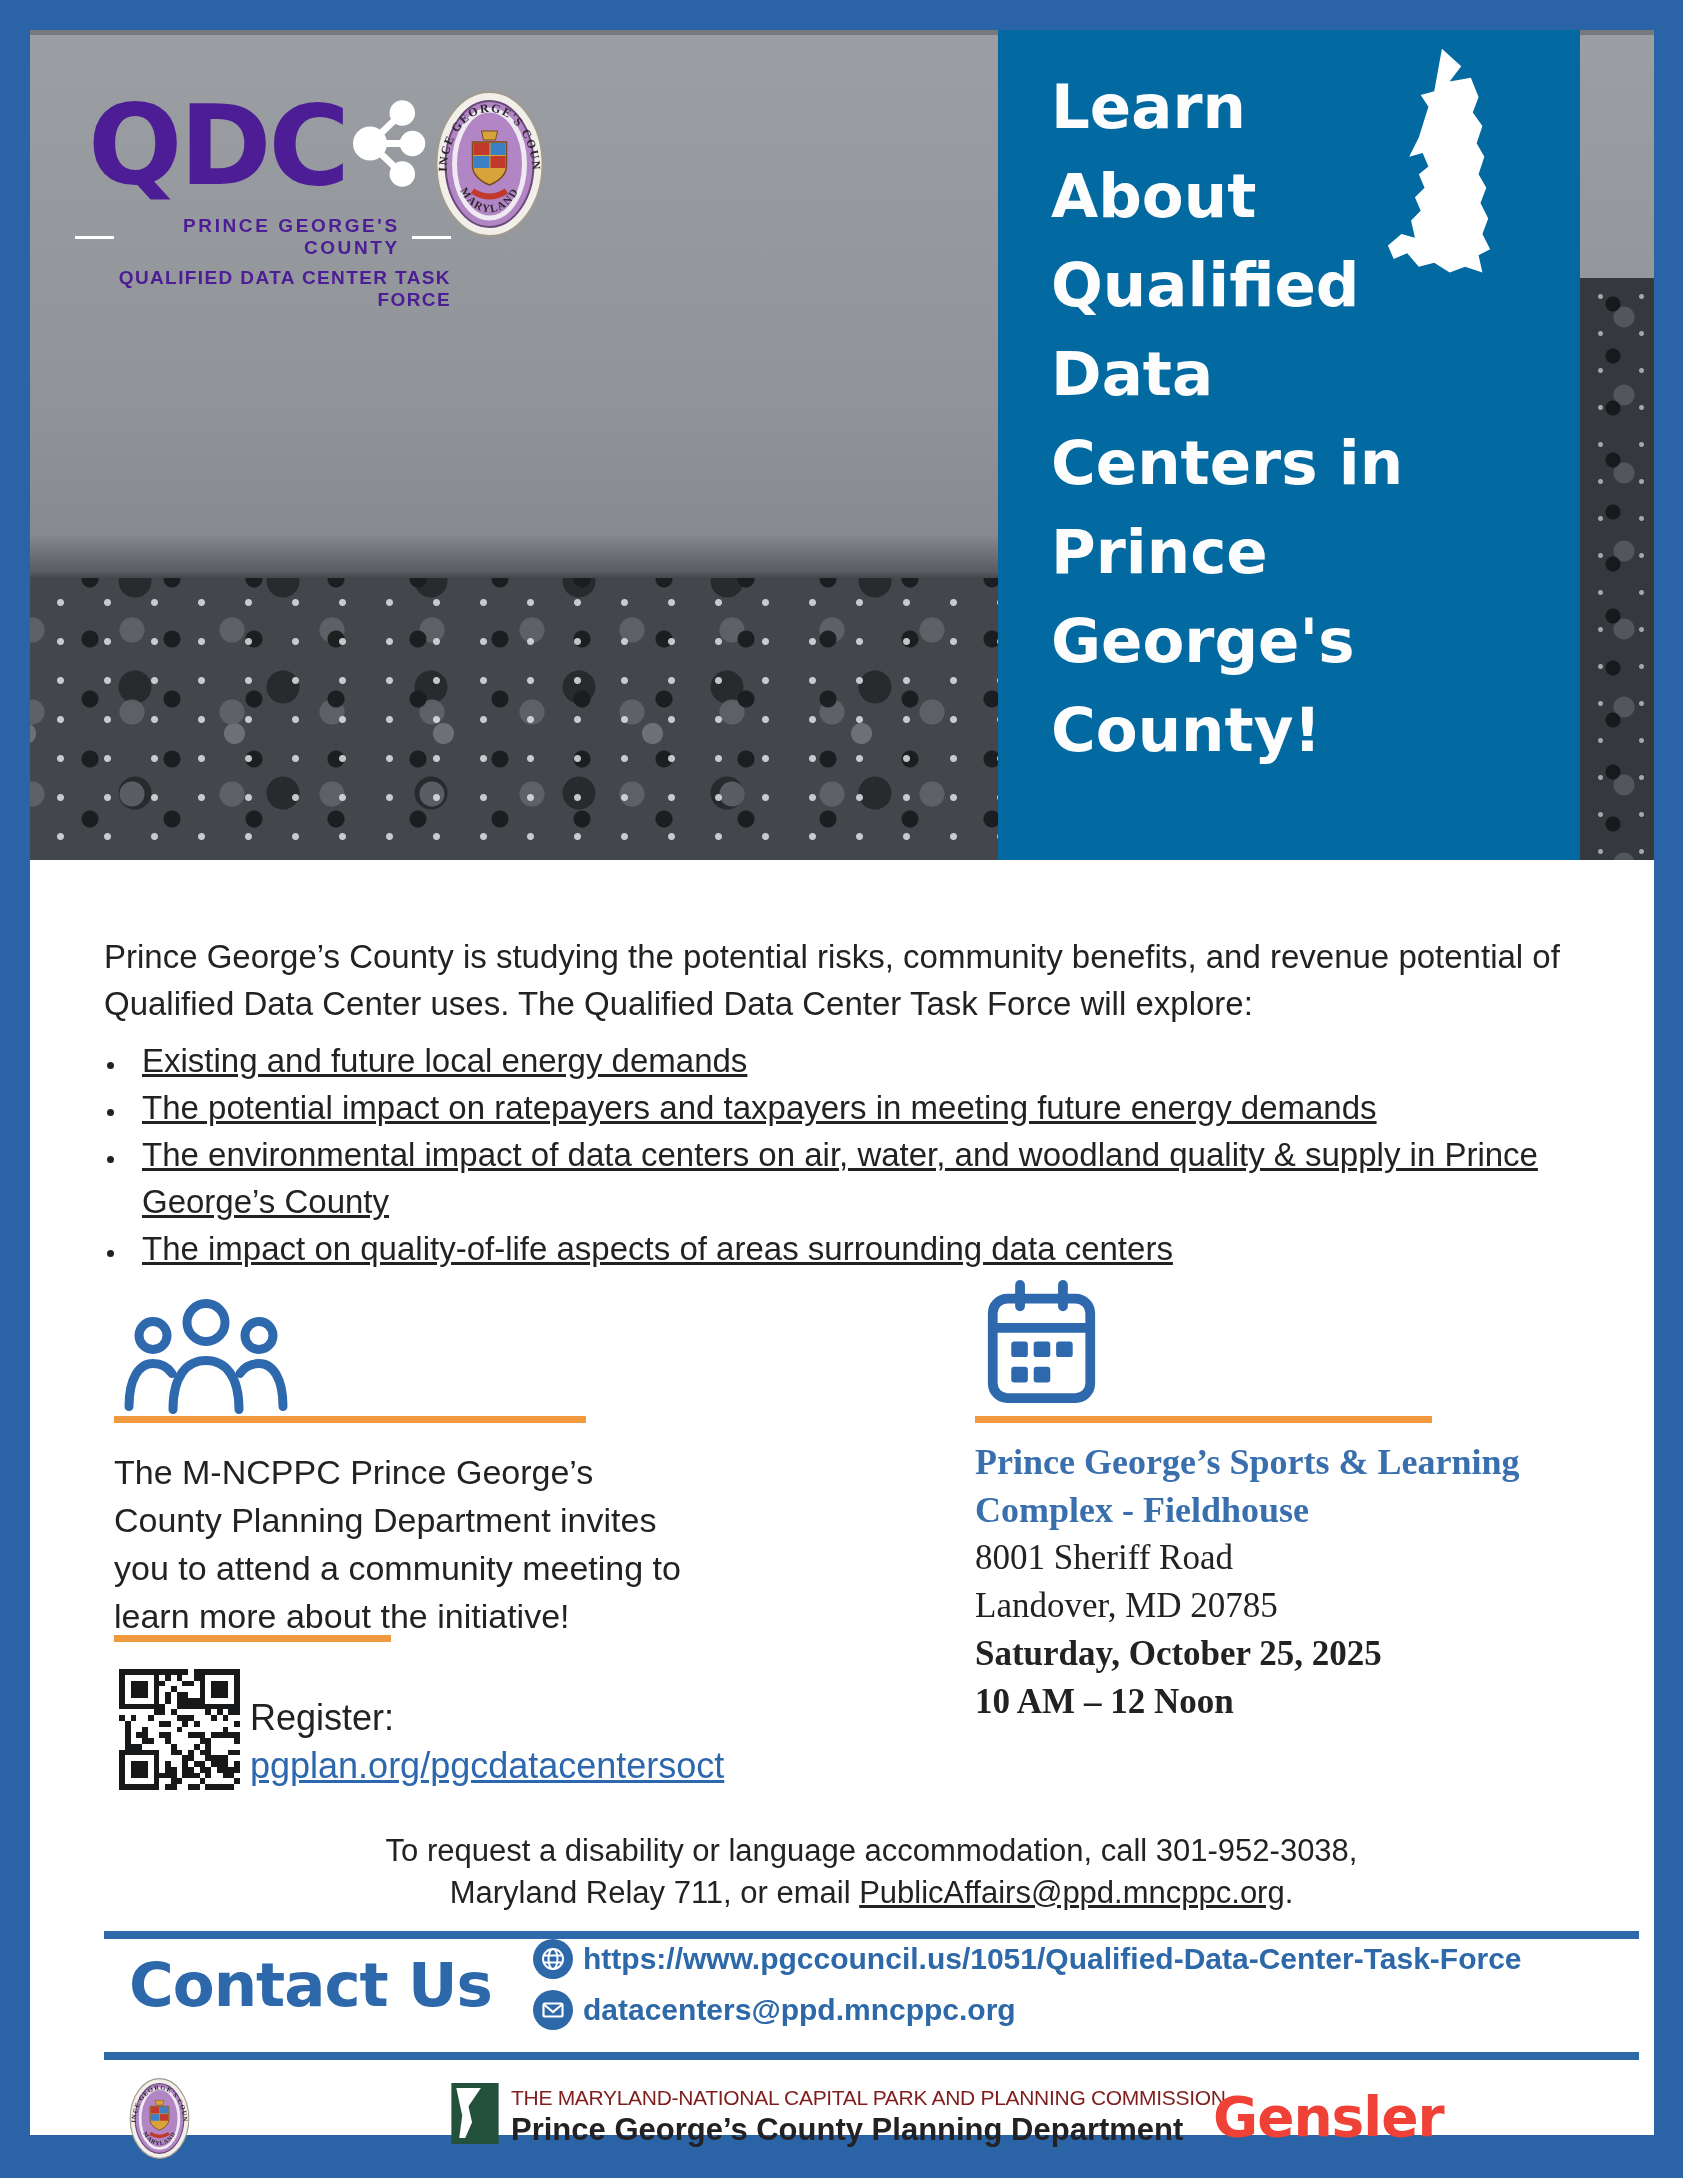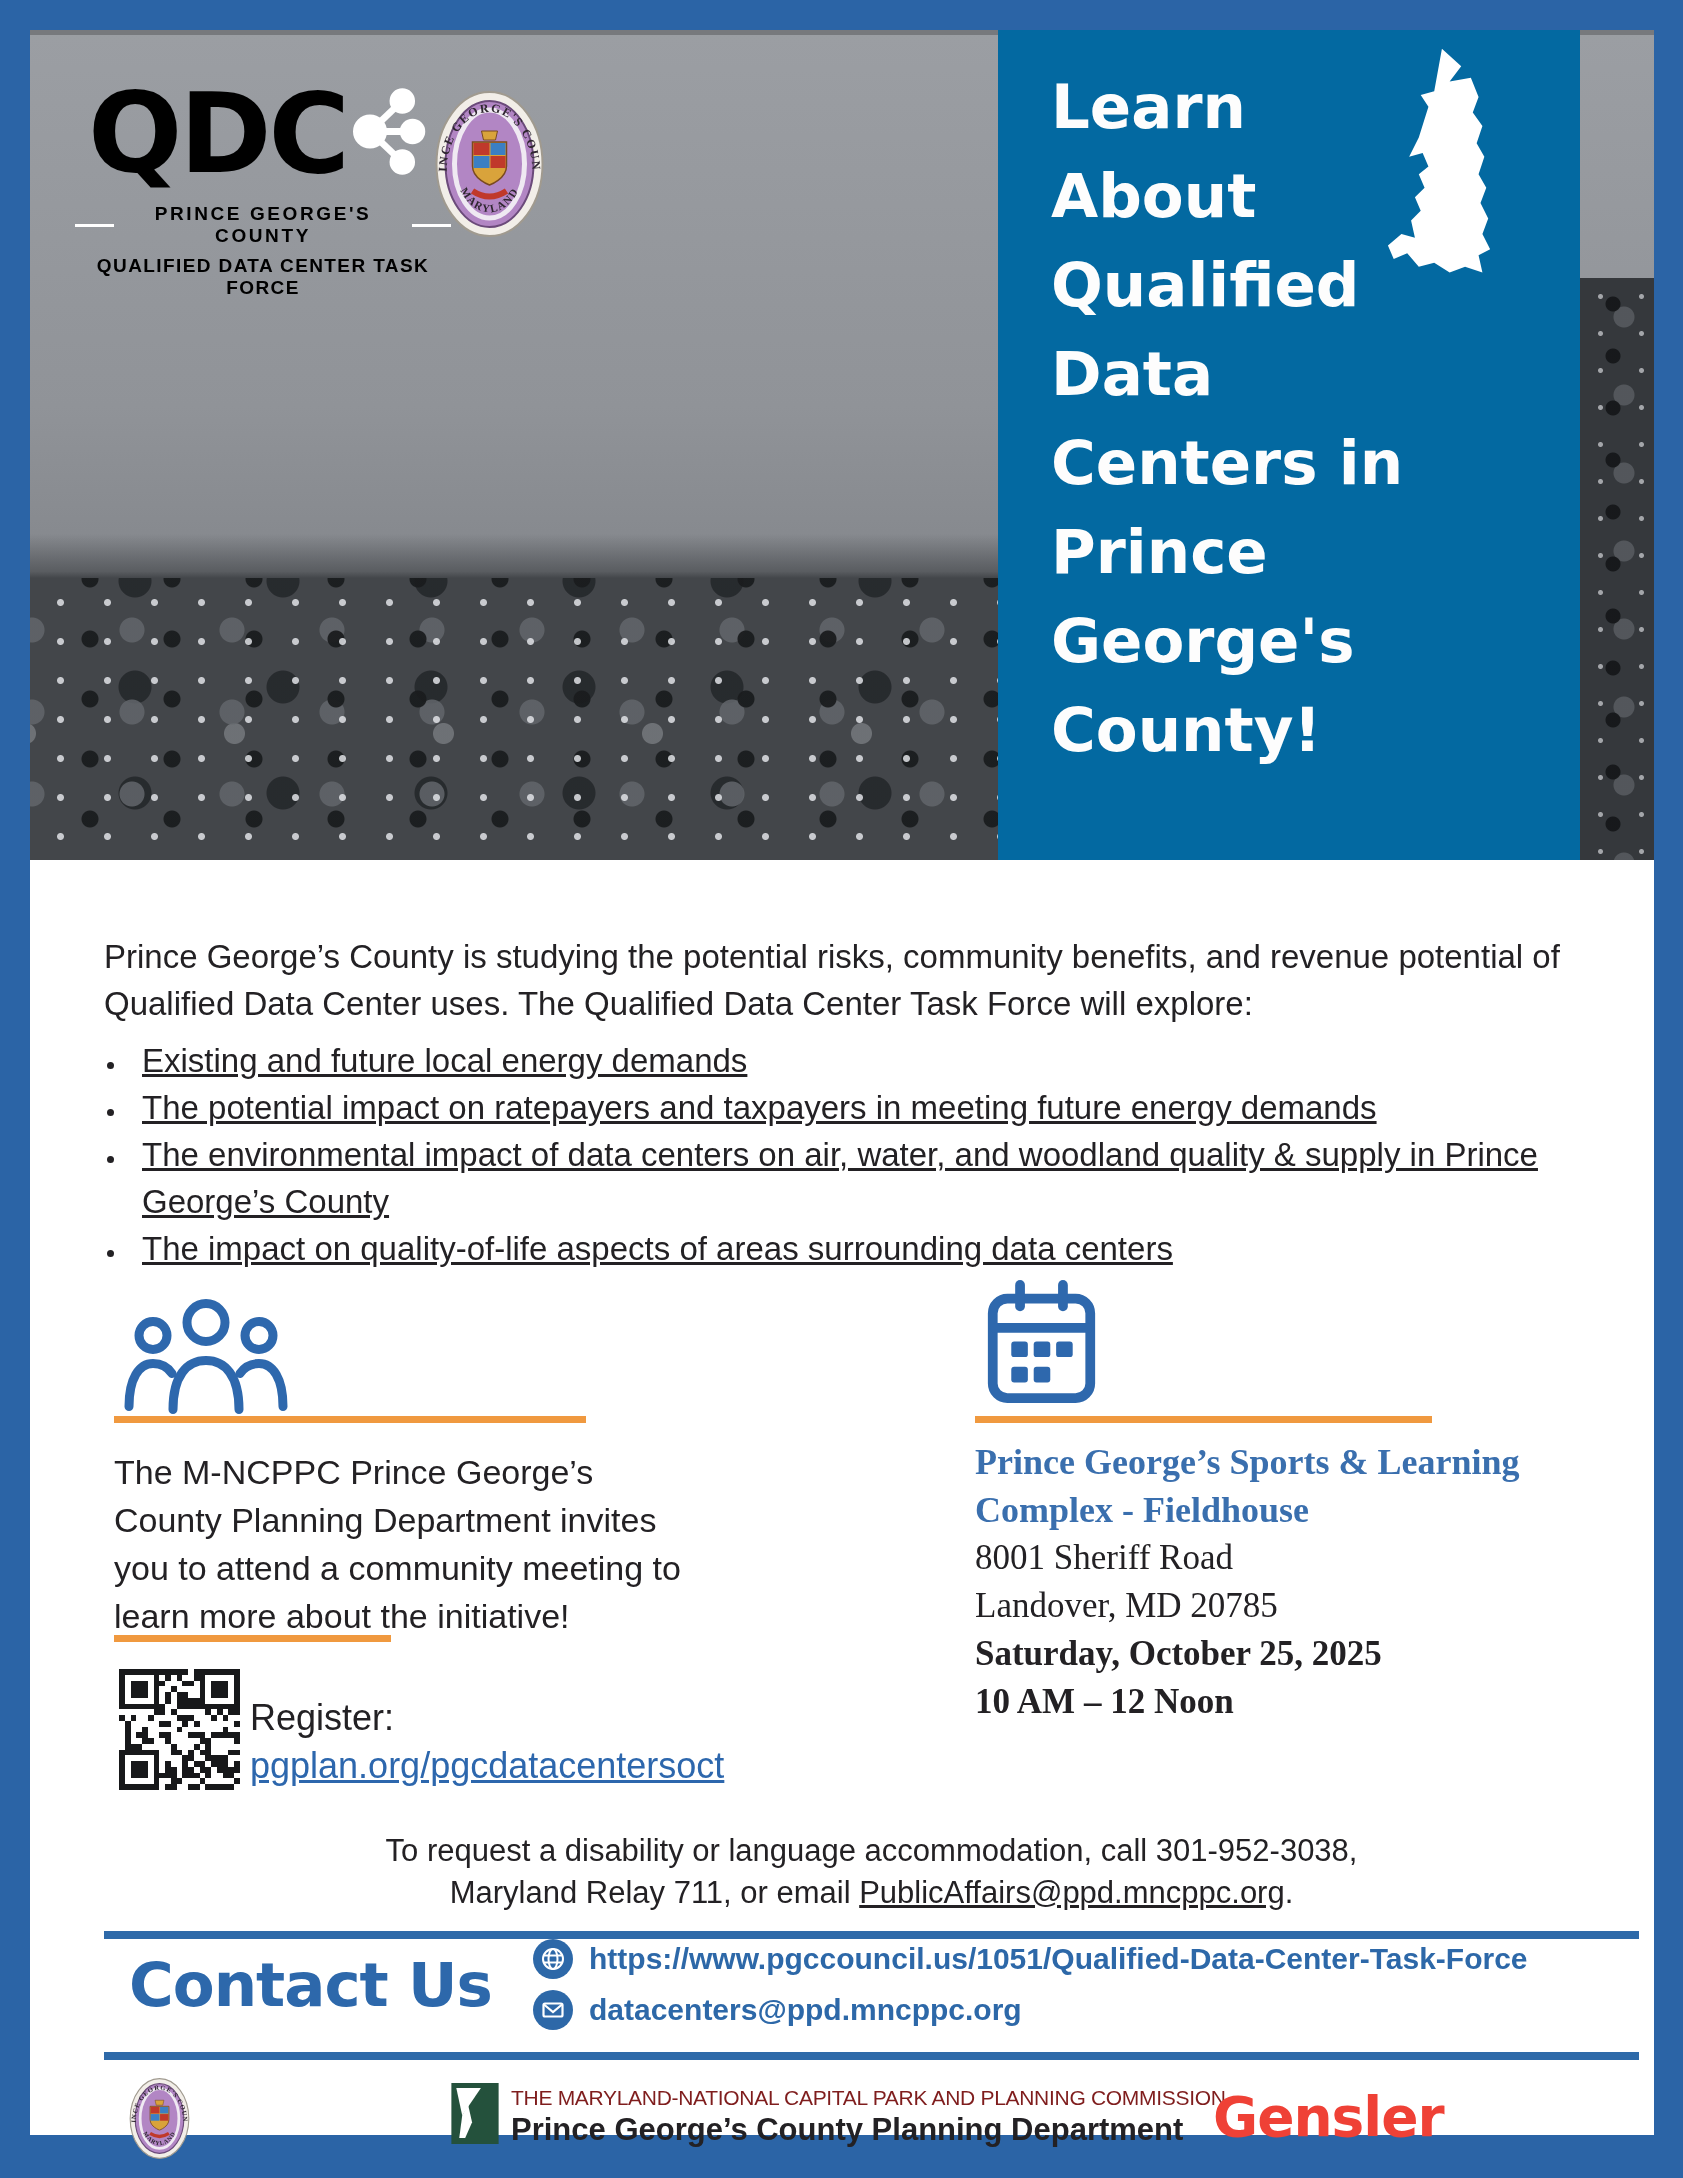"QDC" .qdc { color: #000000 -> #4c1d95; text-align: center -> right; top: 48px -> 60px }
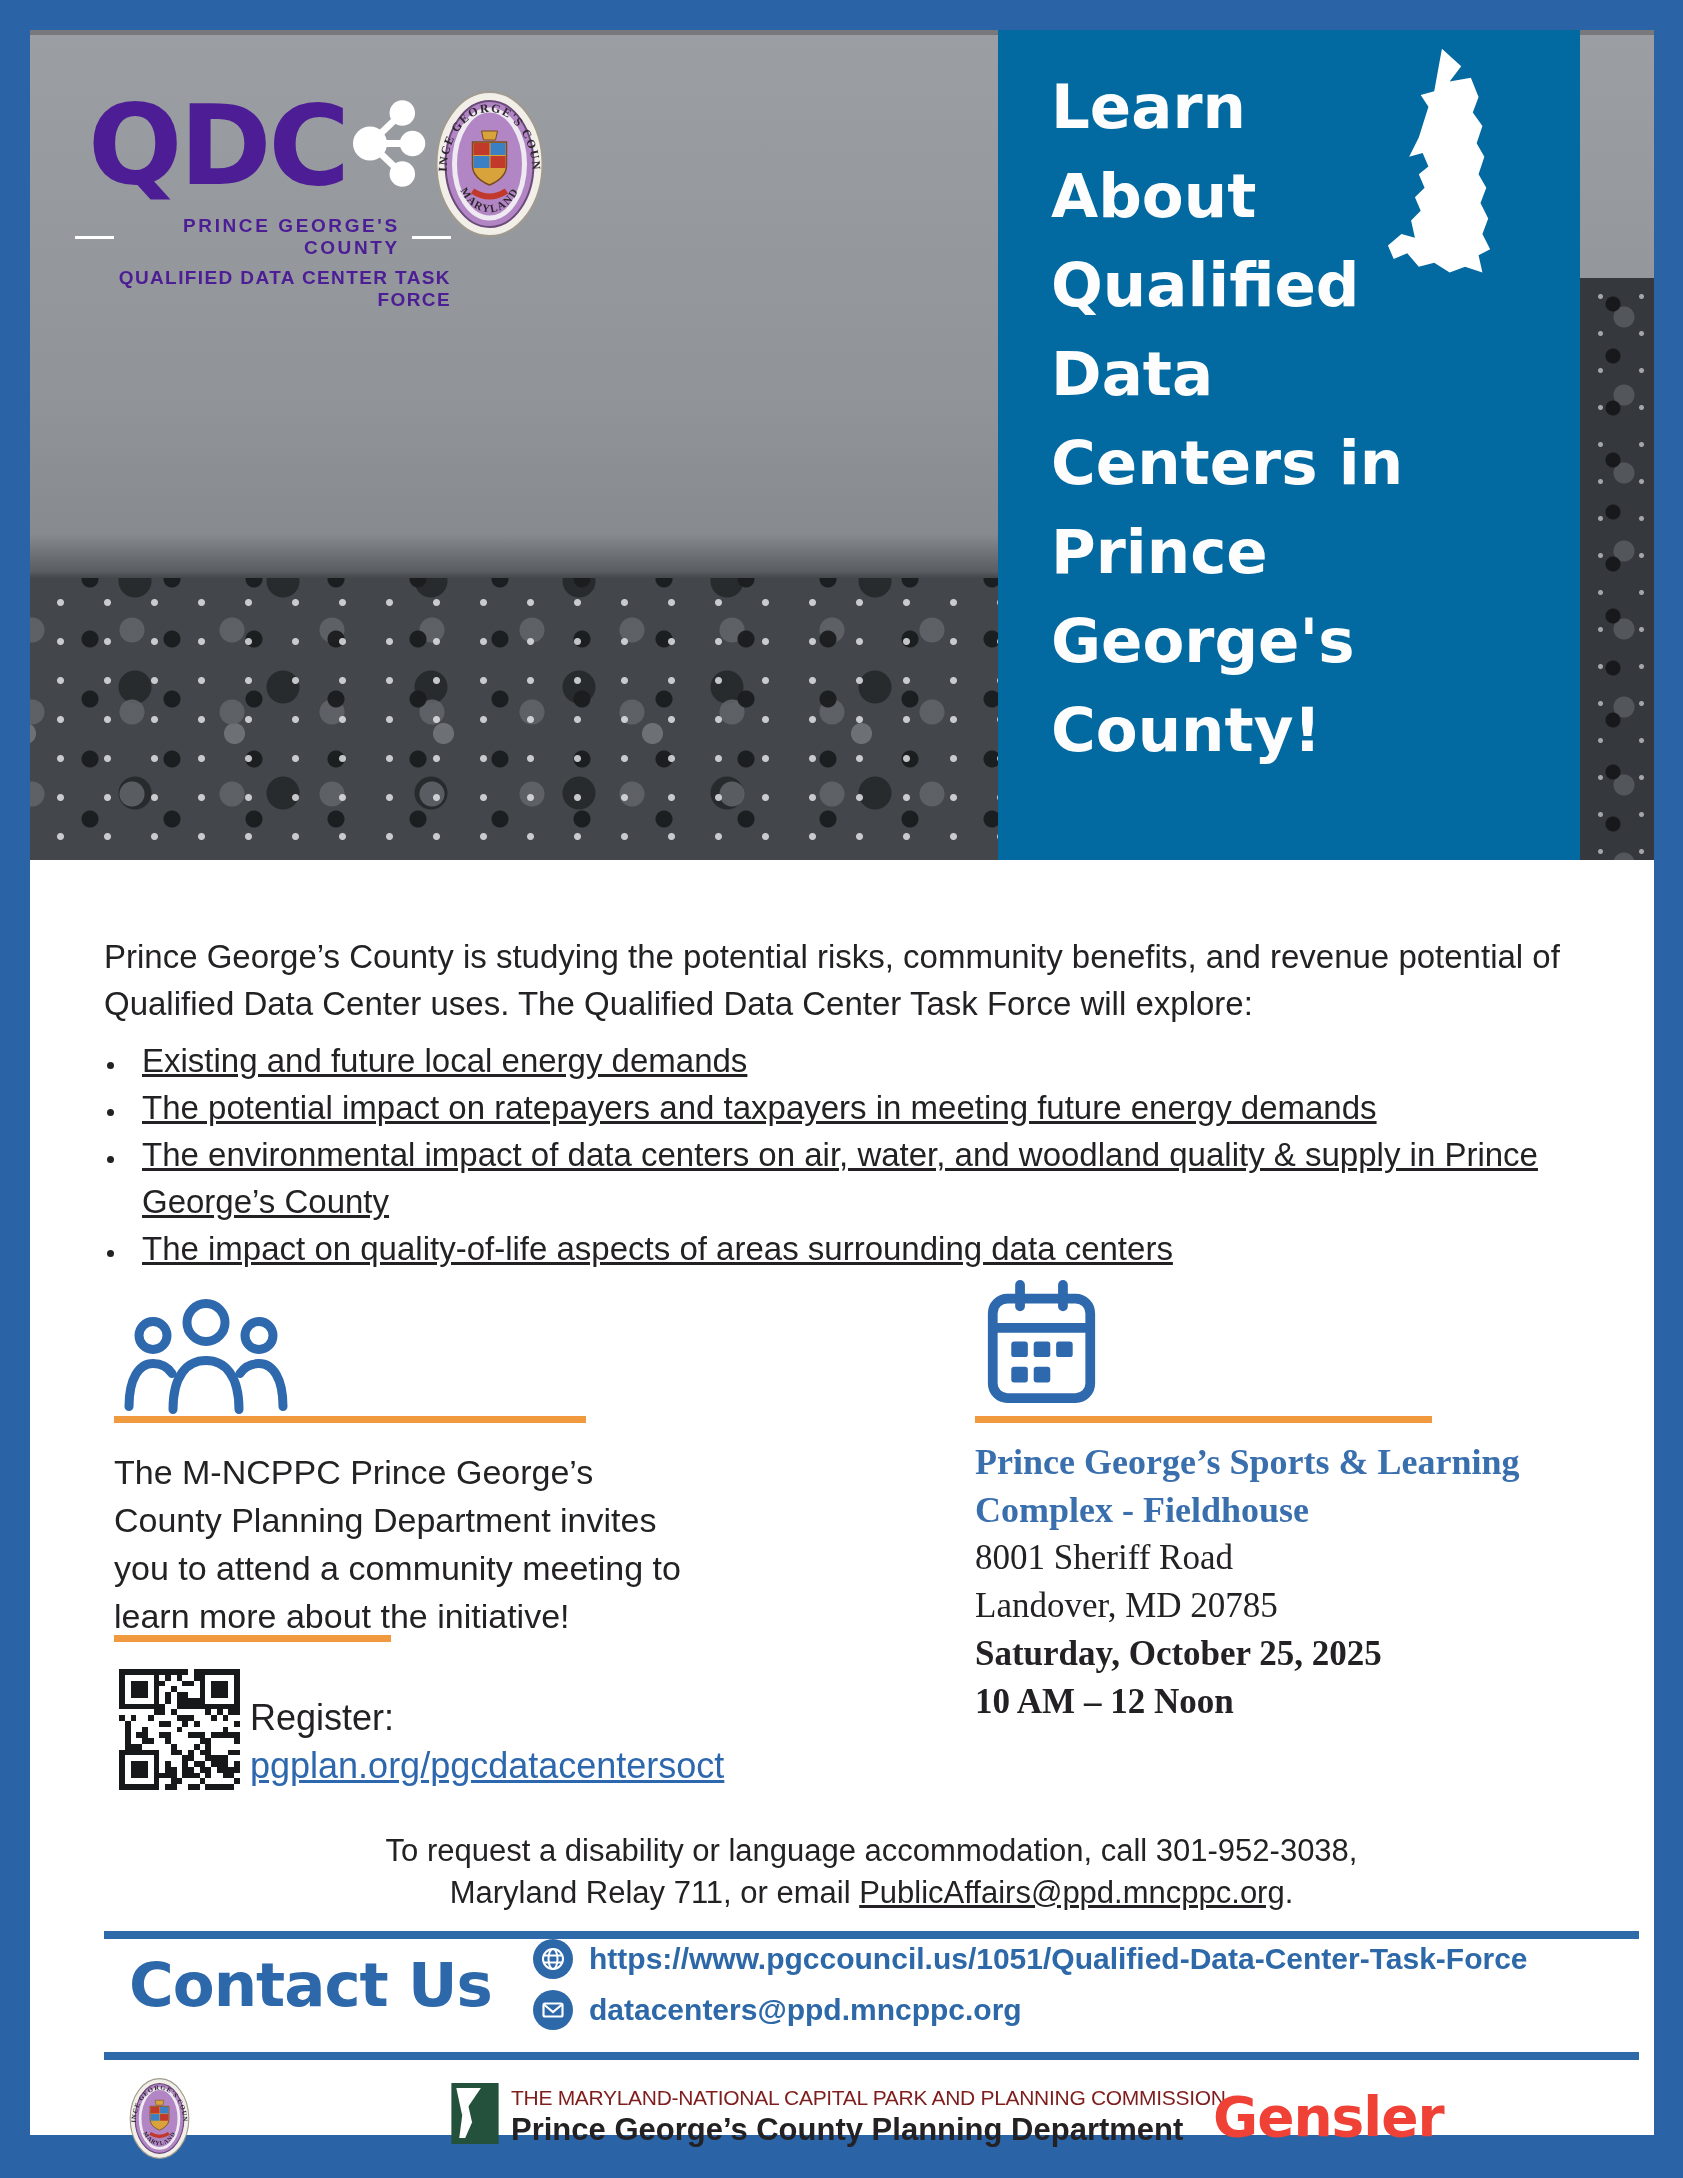"https://www.pgccouncil.us/1051/Qualified" .c-row { gap: 16px -> 10px }
